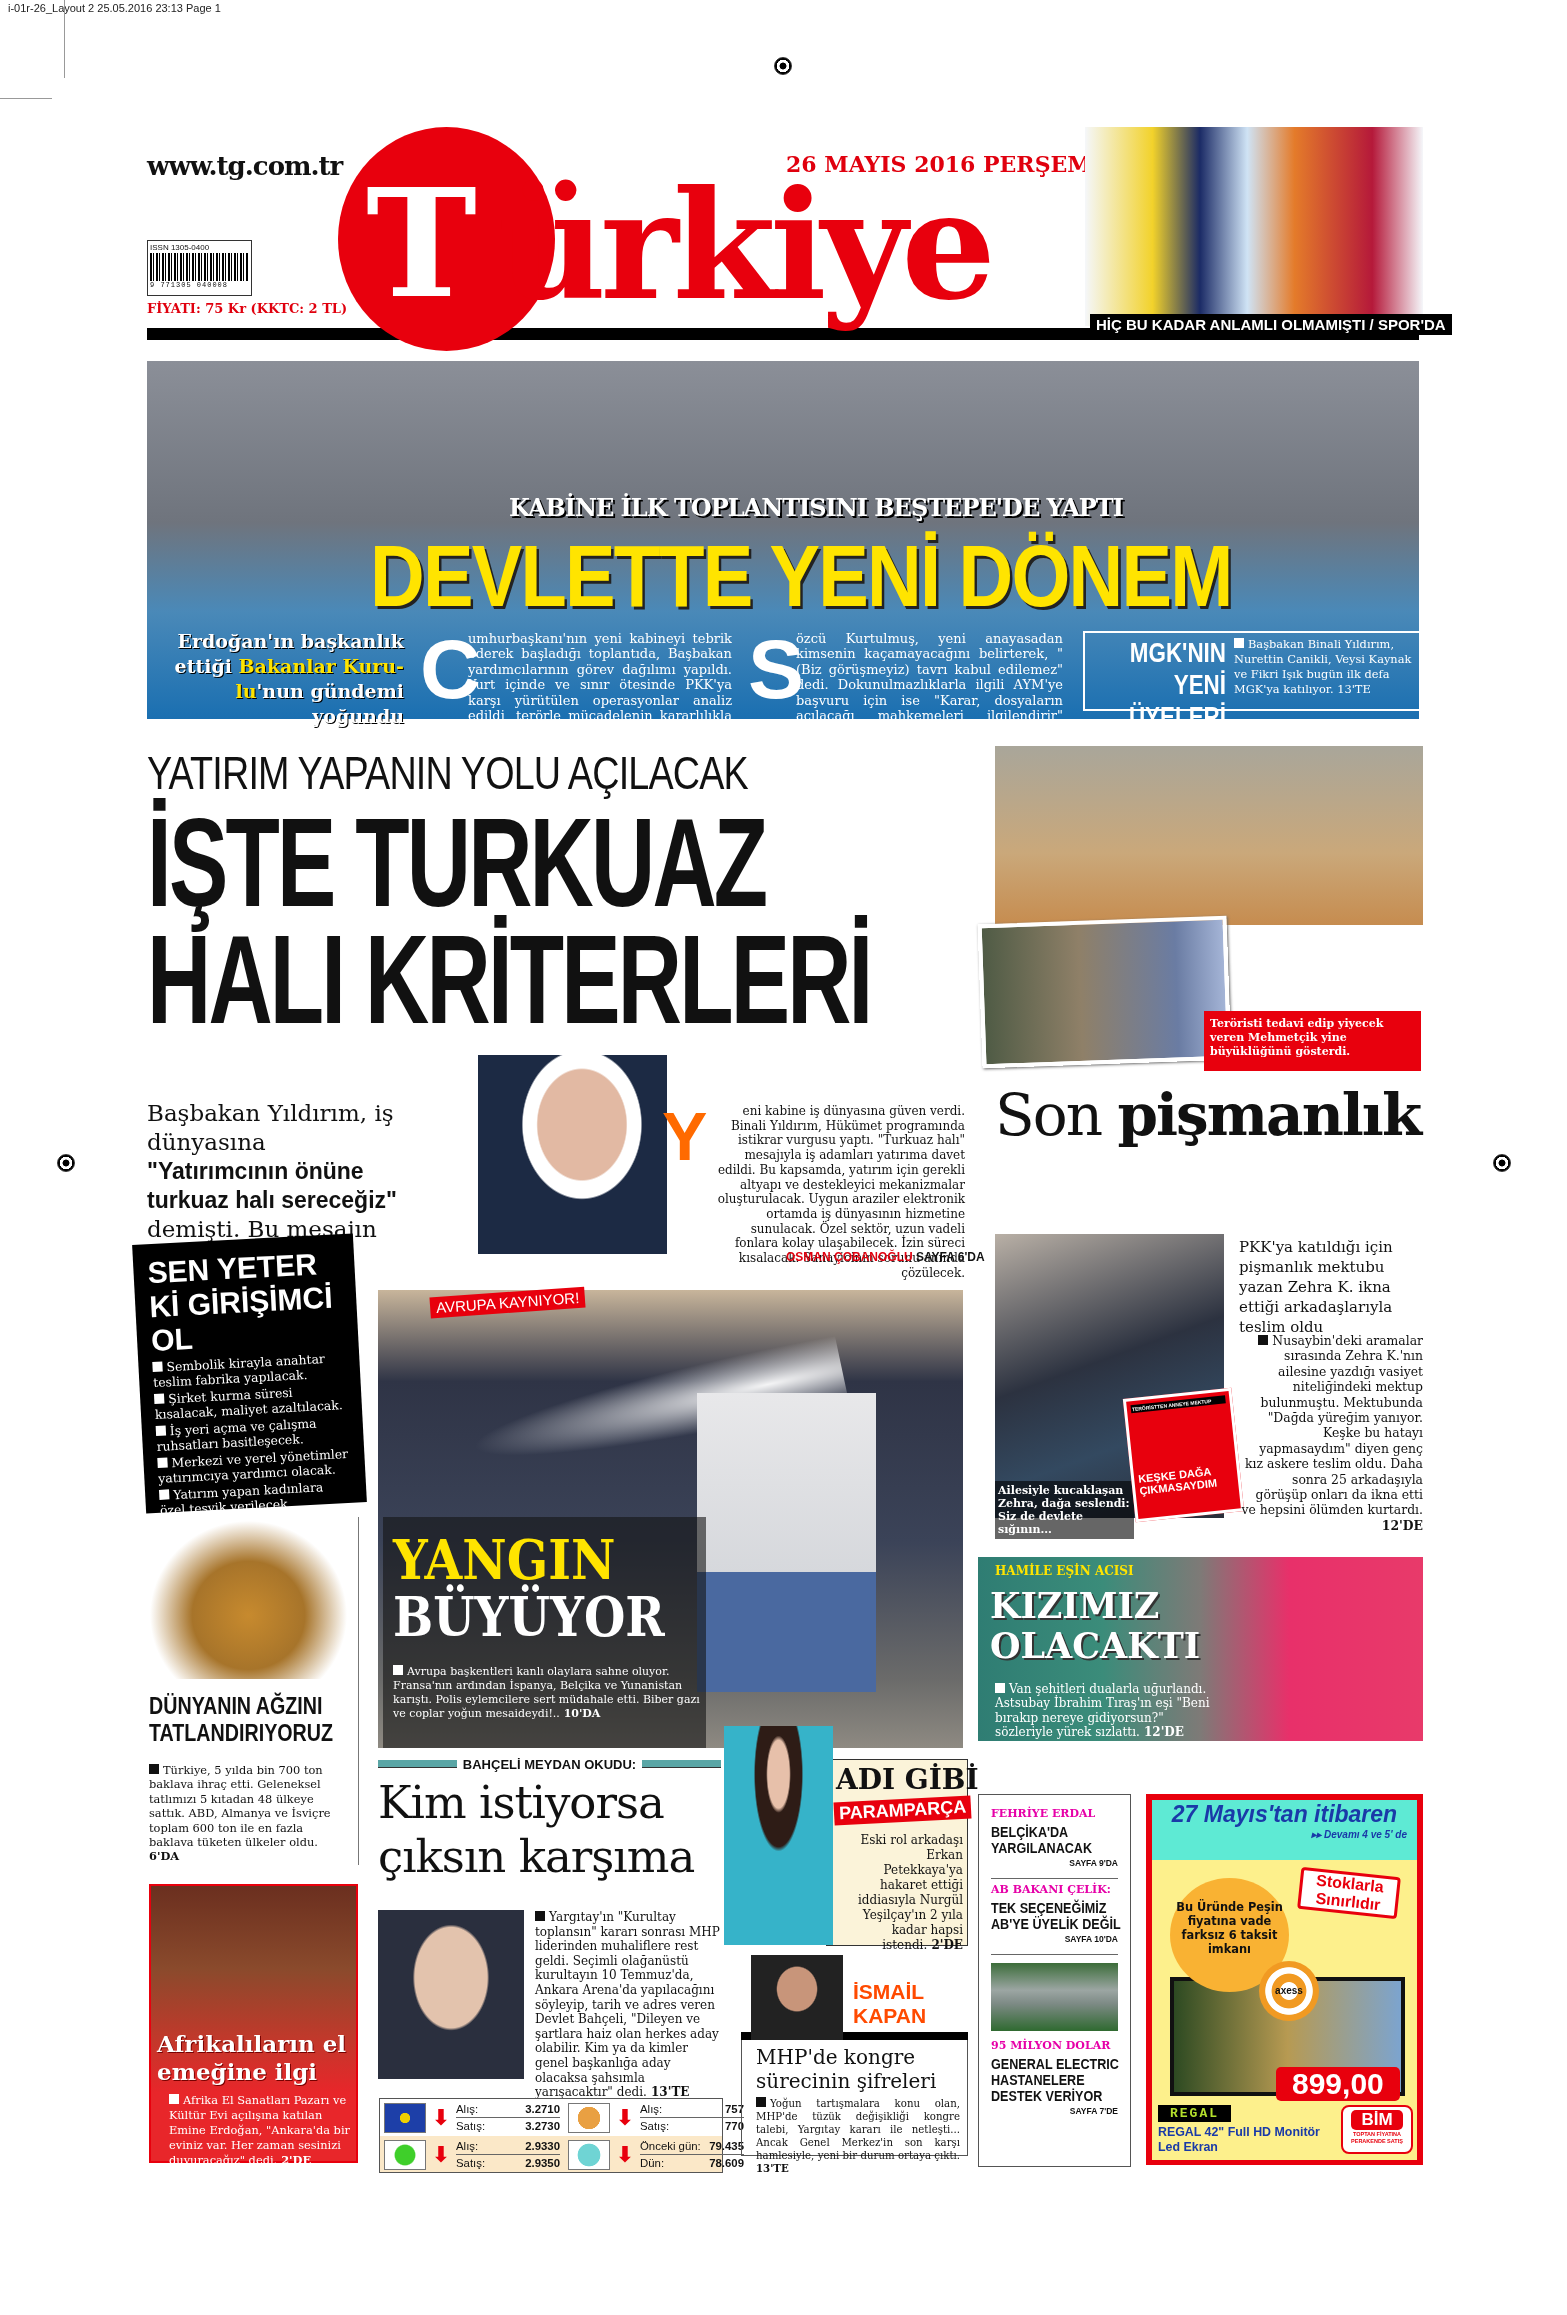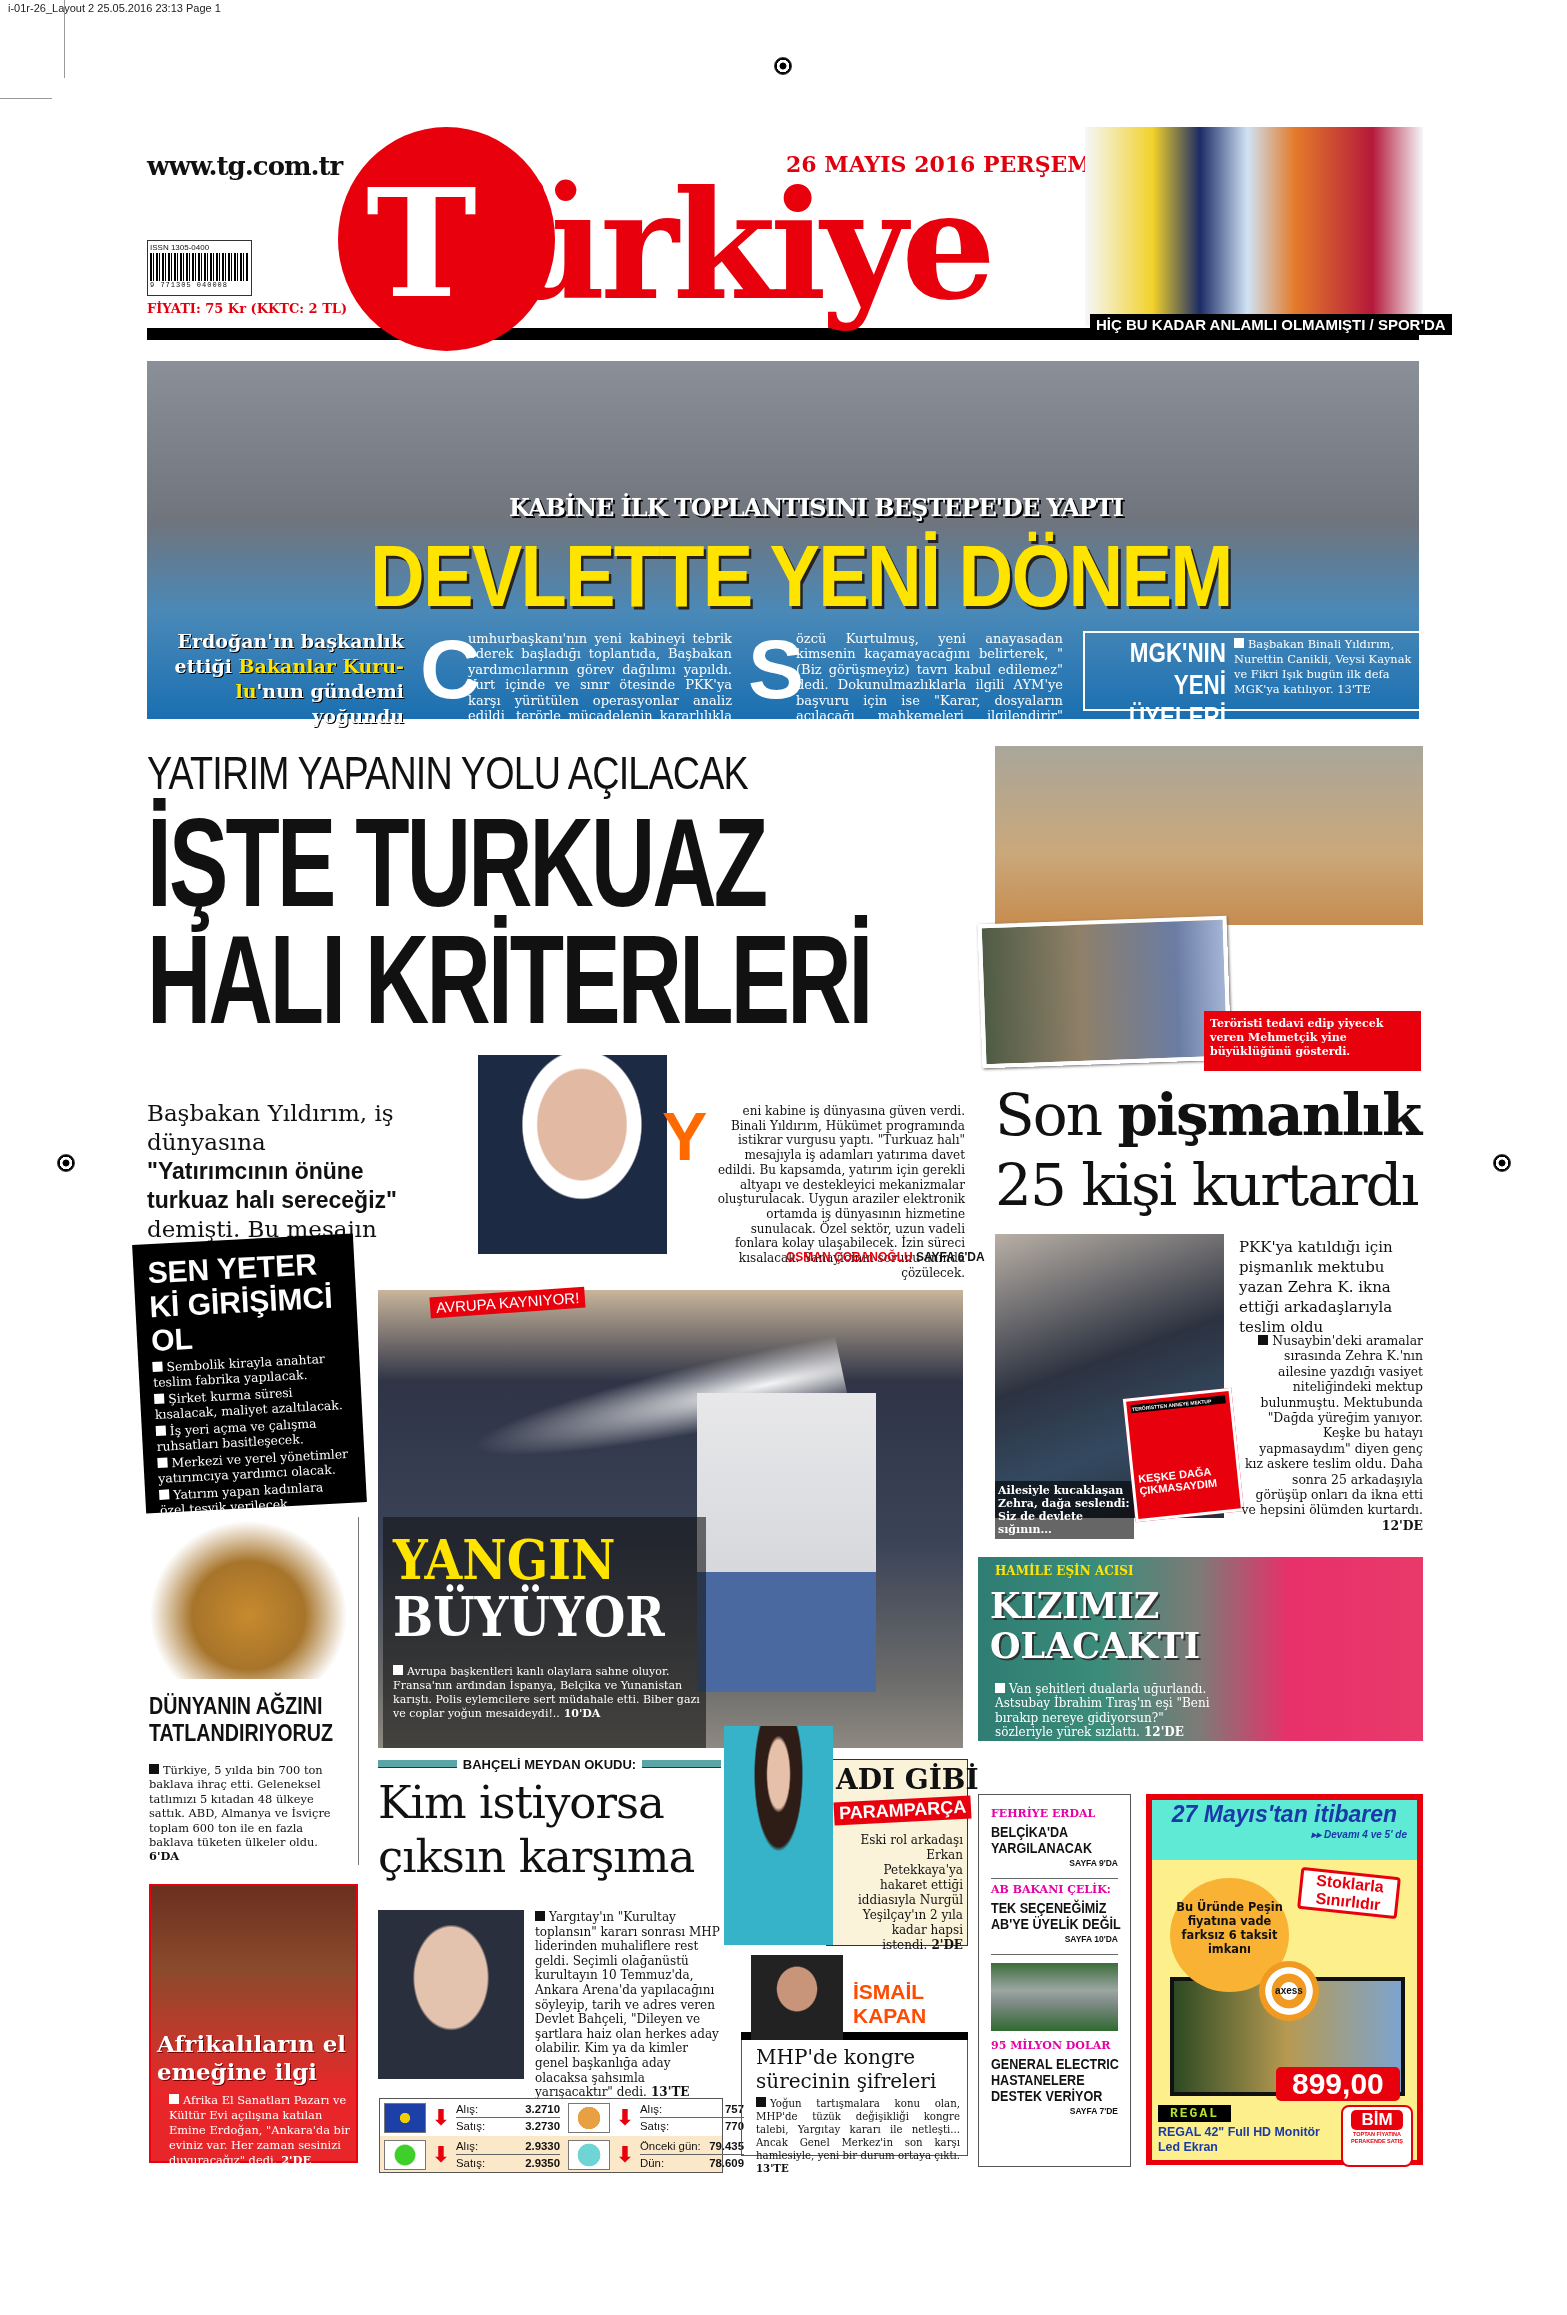"25 kişi kurtardı" span { html: <span>25 kişi kurtardı</span> -> none }
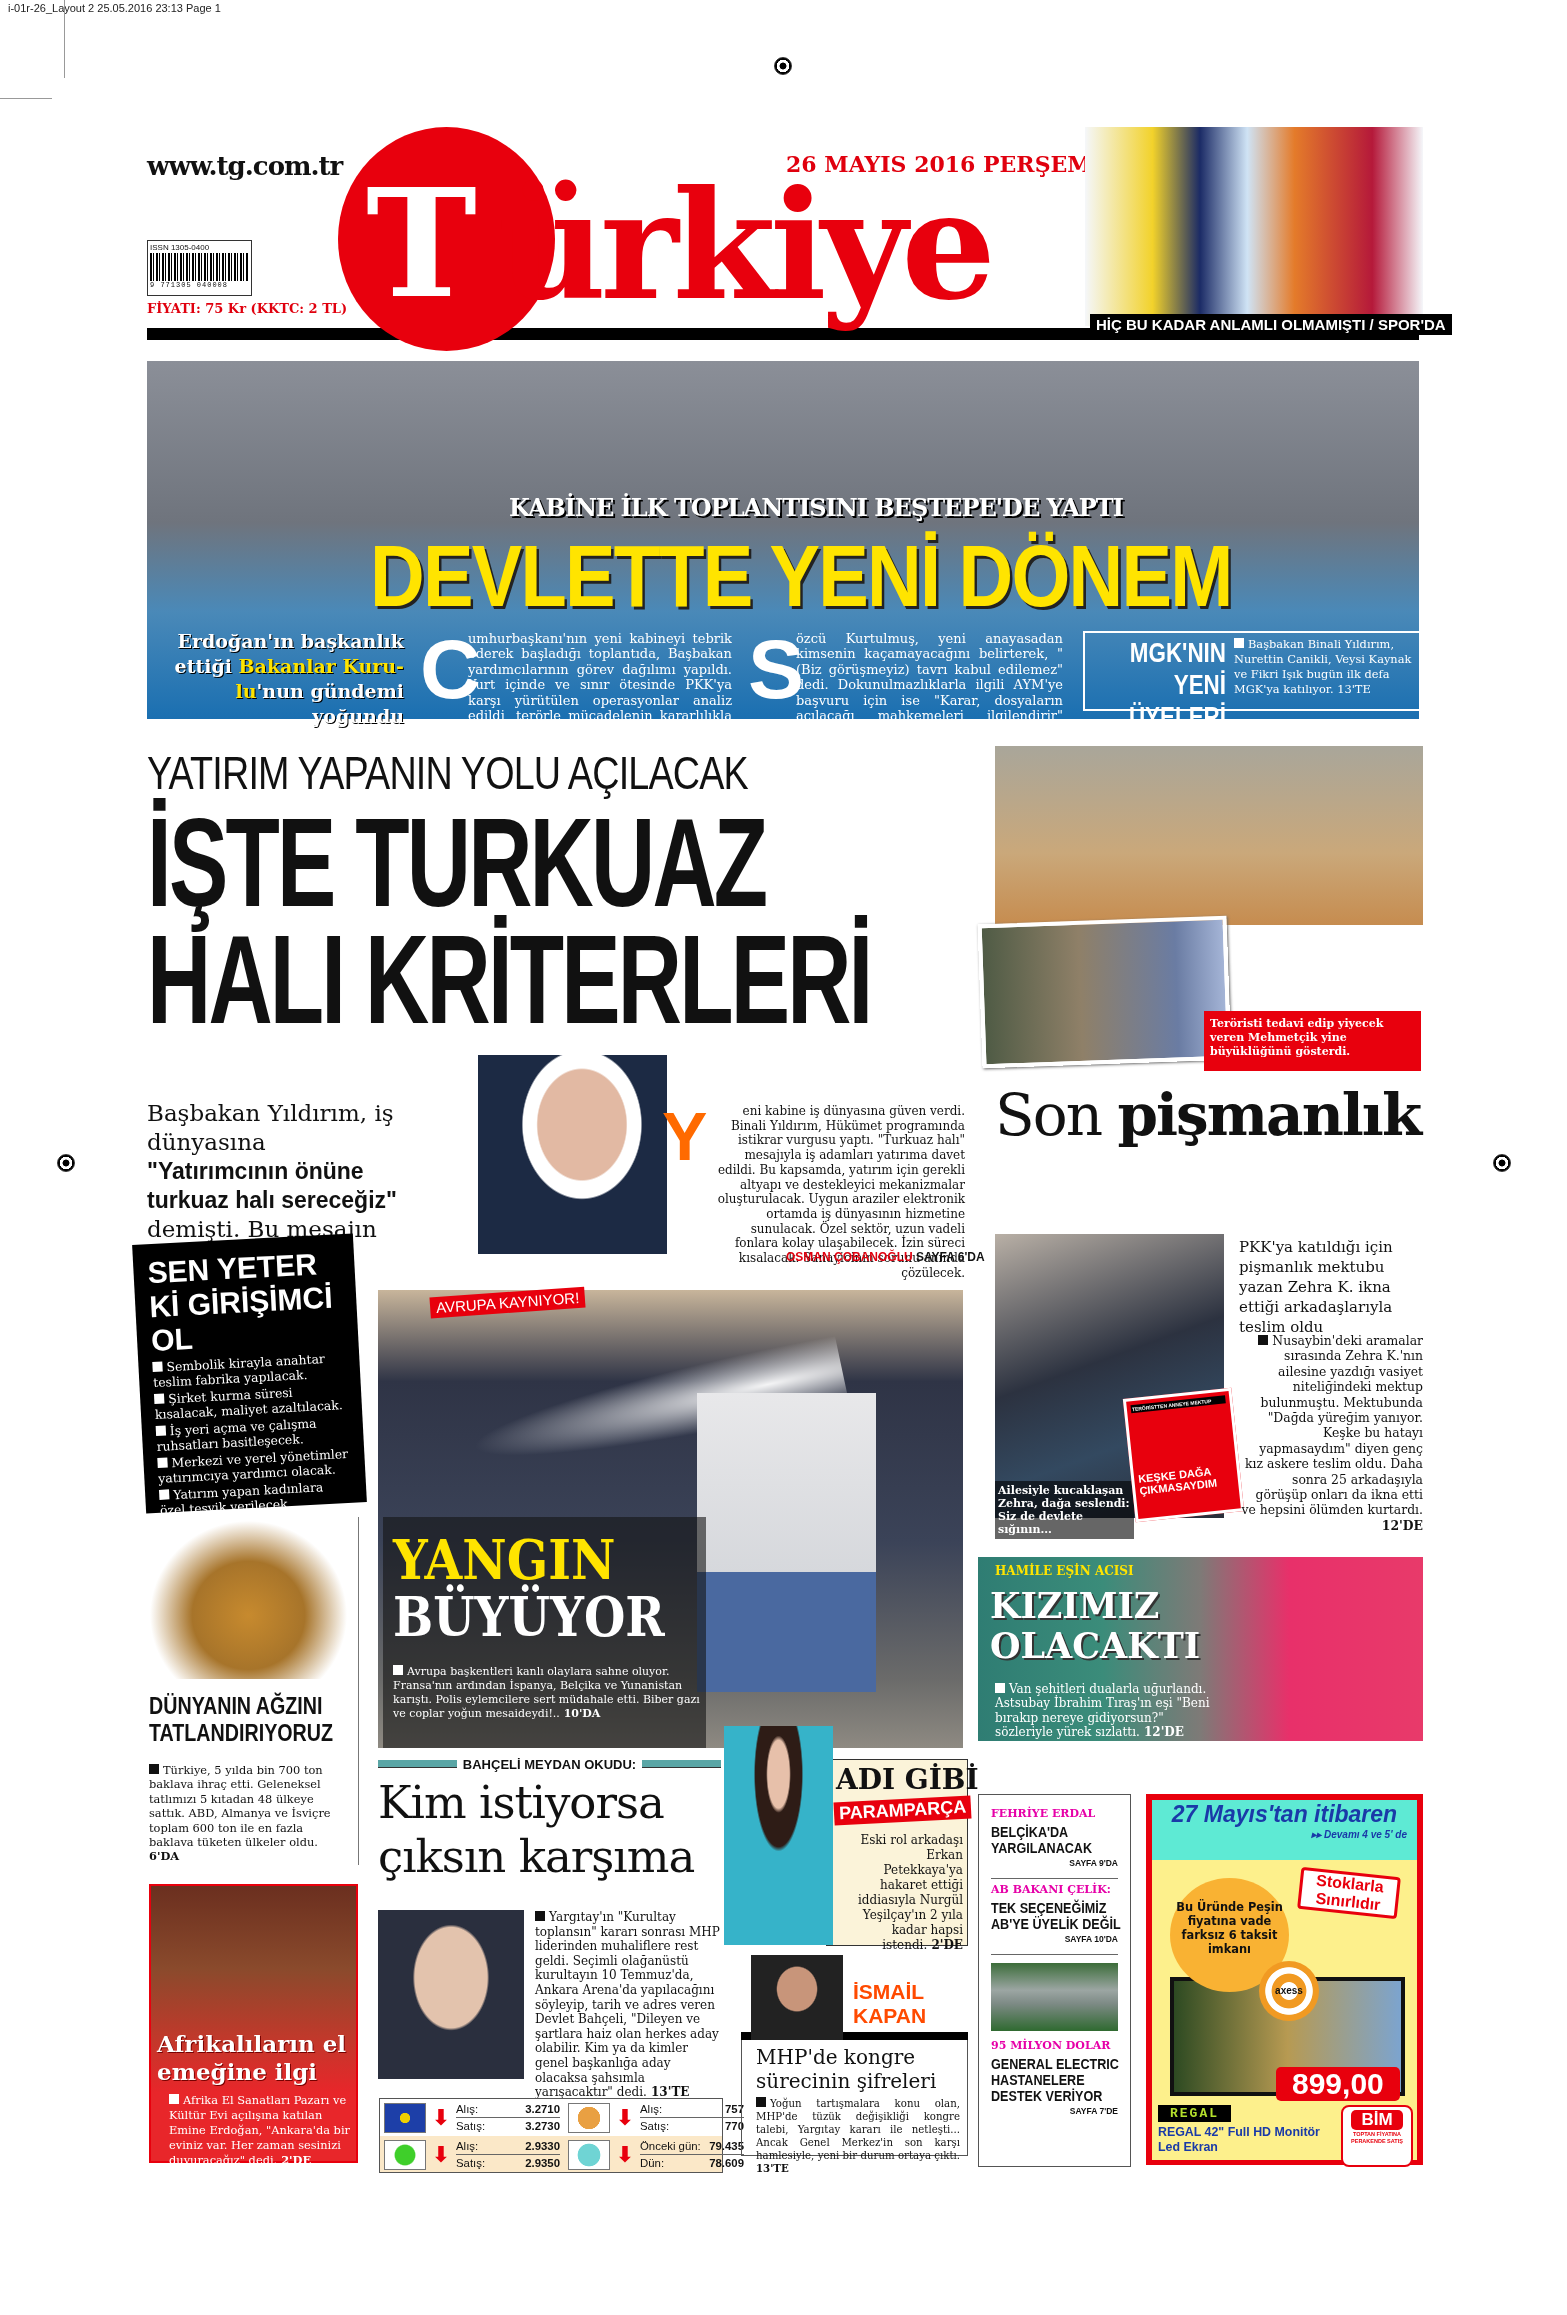"BİM" .ad-bim { height: 62px -> 49px }
